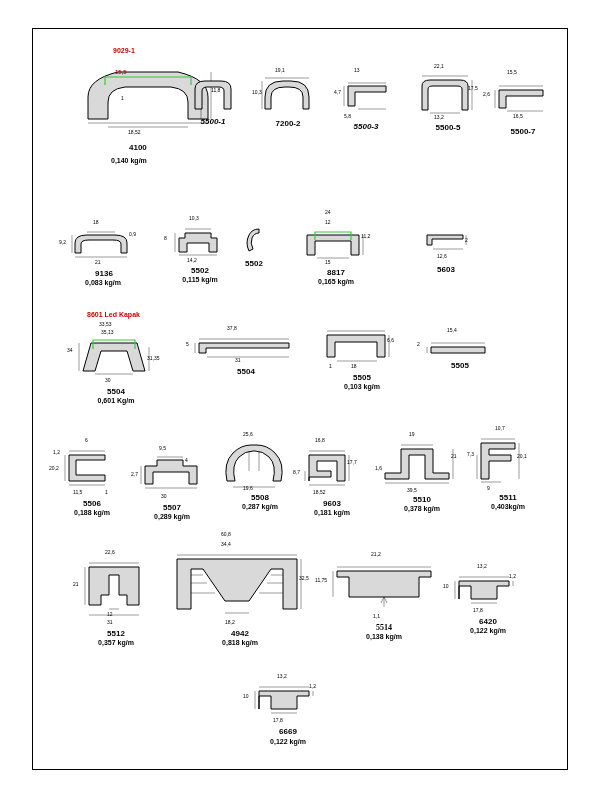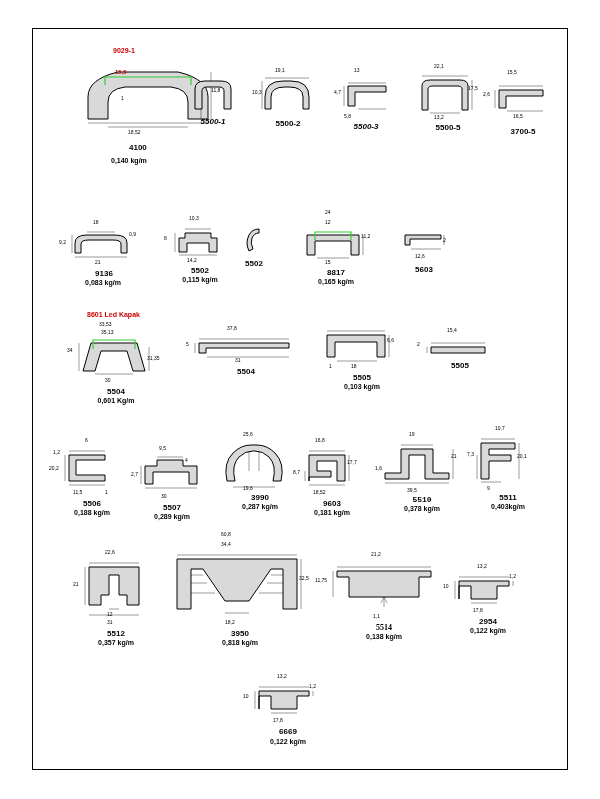"5500-2" div.lbl { text: 5500-2 -> 7200-2 }
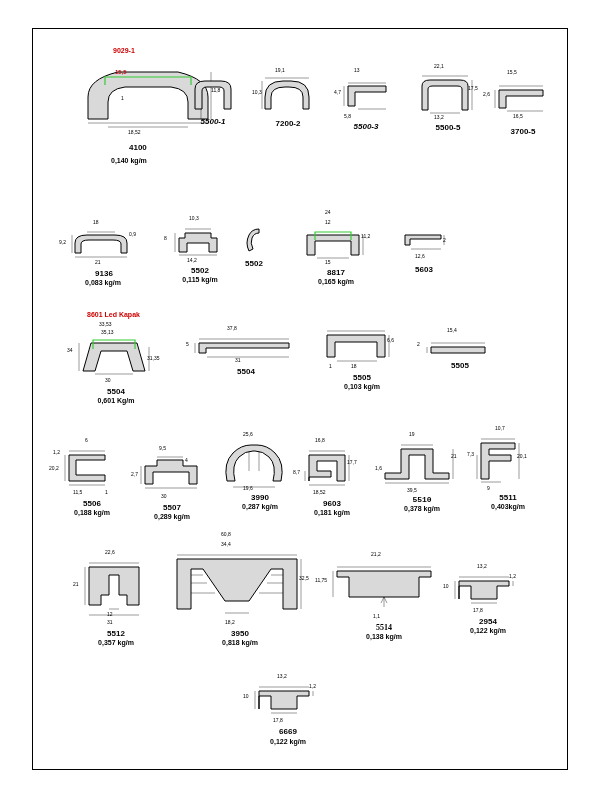"3700-5" div.lbl { text: 3700-5 -> 5500-7 }
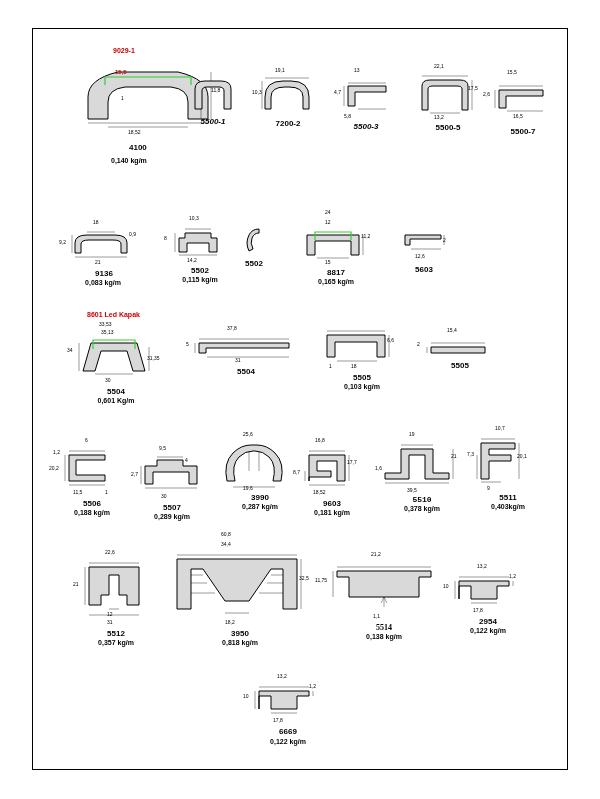"5603" div.item { left: 368px -> 390px }
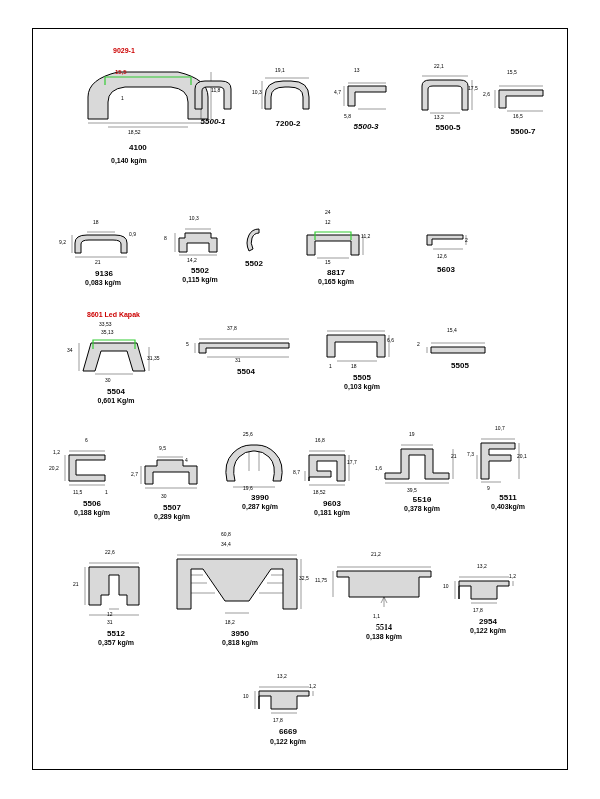"3990" div.lbl { text: 3990 -> 5508 }
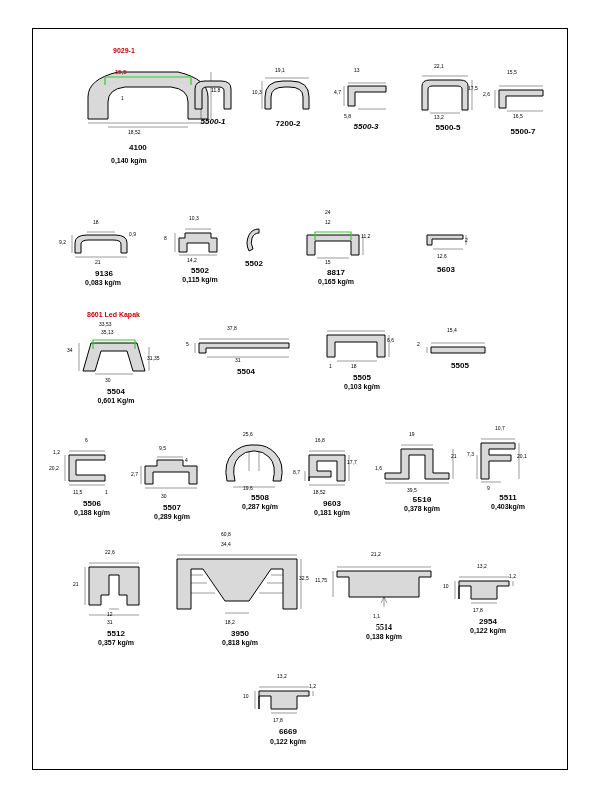"5510" div.lbl { font-family: Liberation Mono, monospace -> none }
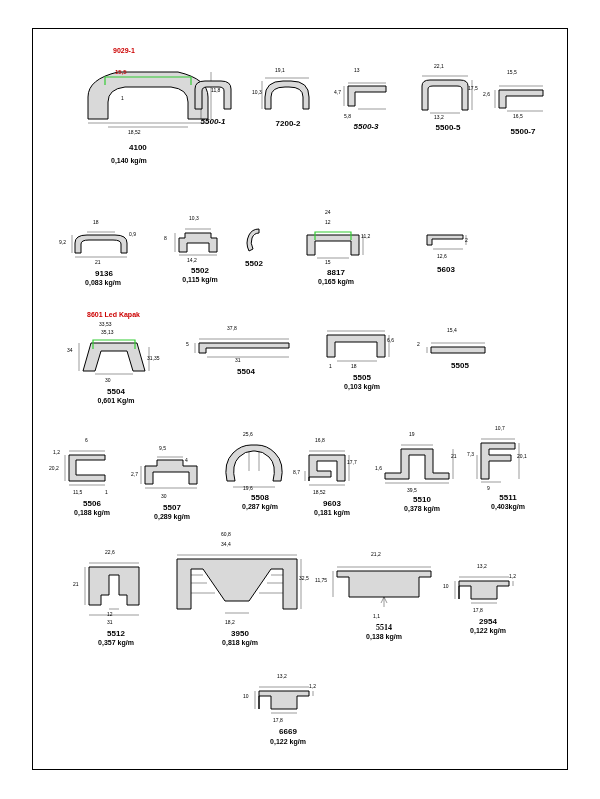"2954" div.lbl { text: 2954 -> 6420 }
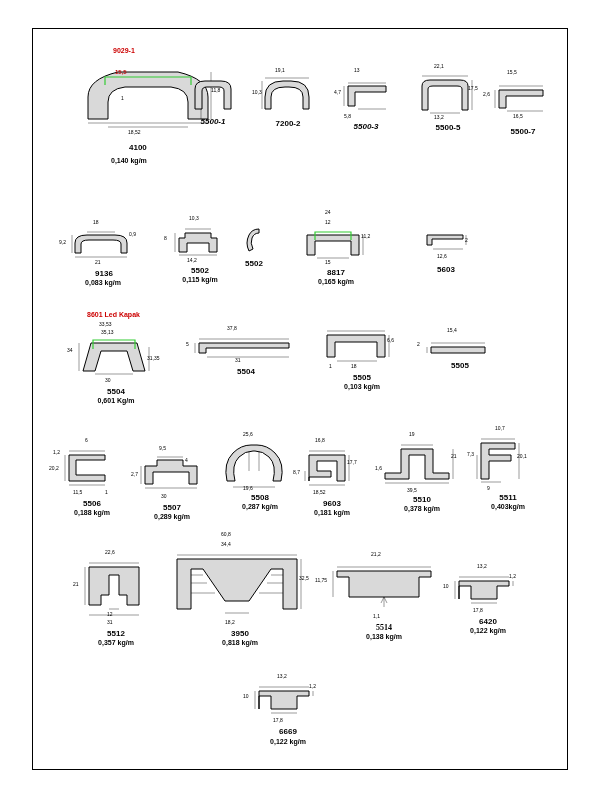"3950" div.lbl { text: 3950 -> 4942 }
